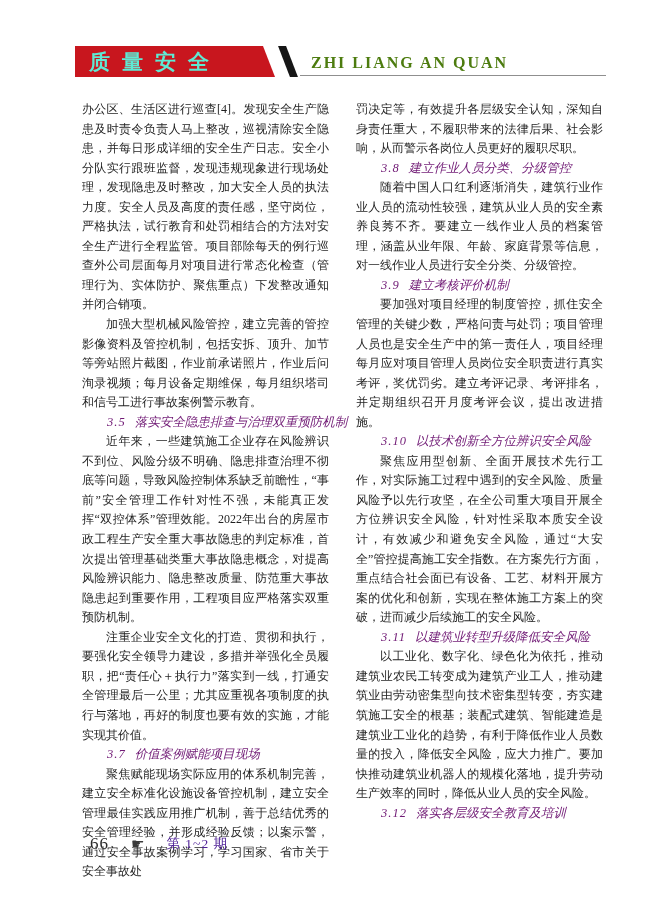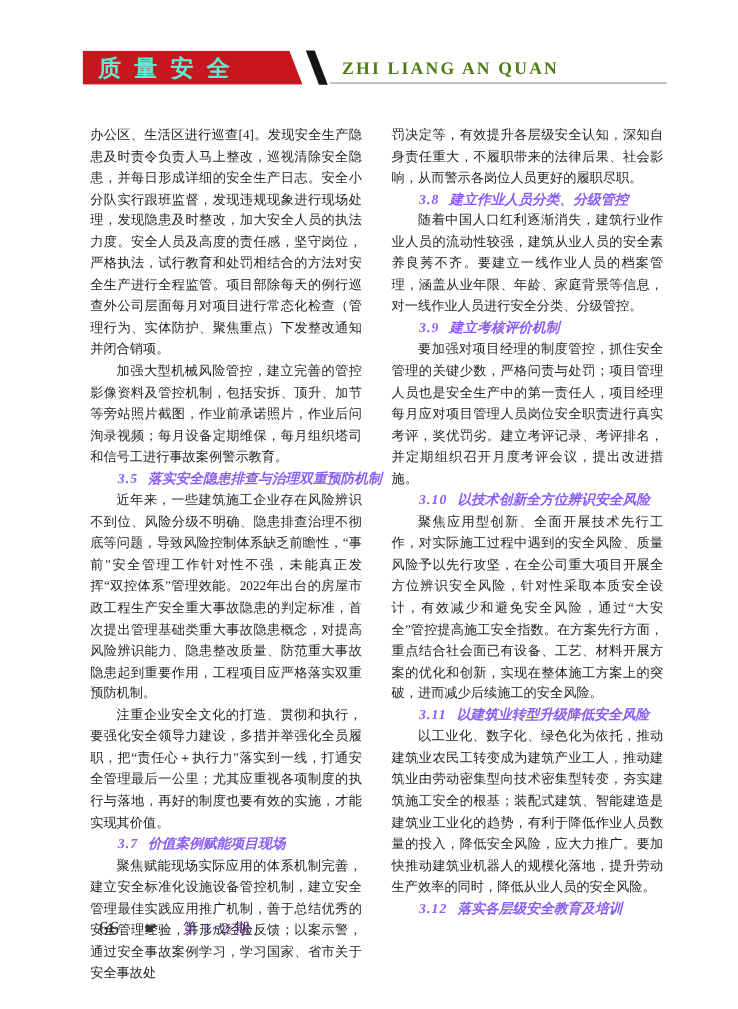"办公区、生活区进行巡查[4]。发现安全生产隐患及时责令负责人马上整改，巡视清除安" .columns { top: 113px -> 100px }
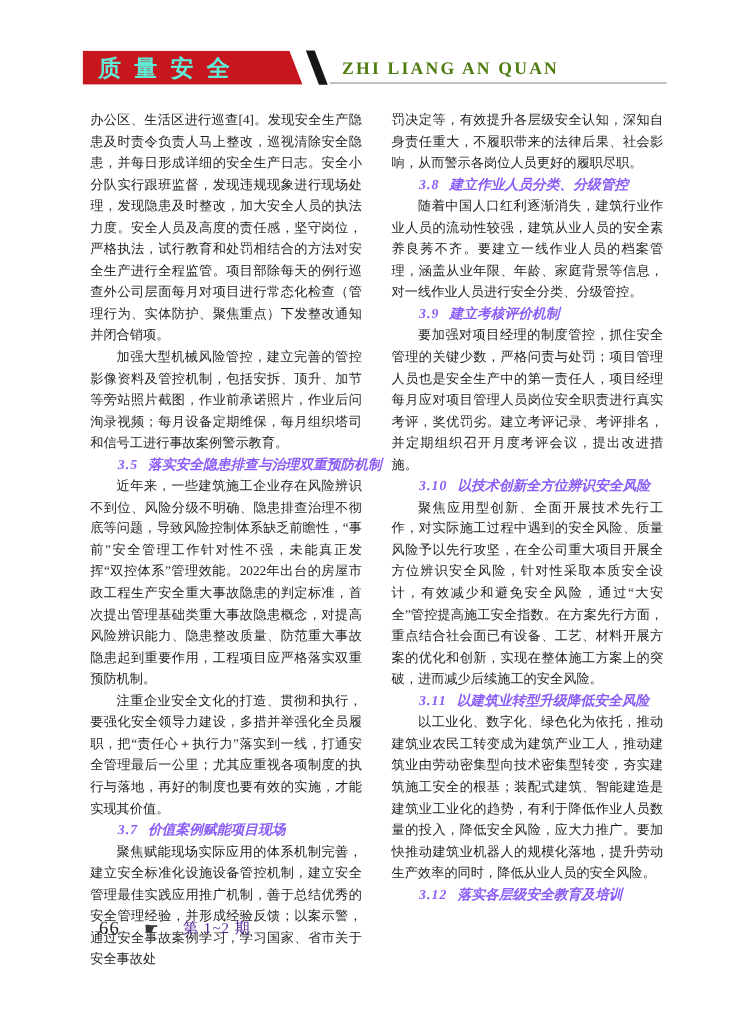"3.8 建立作业人员分类、分级管控" p.heading { color: #8b5cf6 -> #701a75; font-weight: bold -> none }
